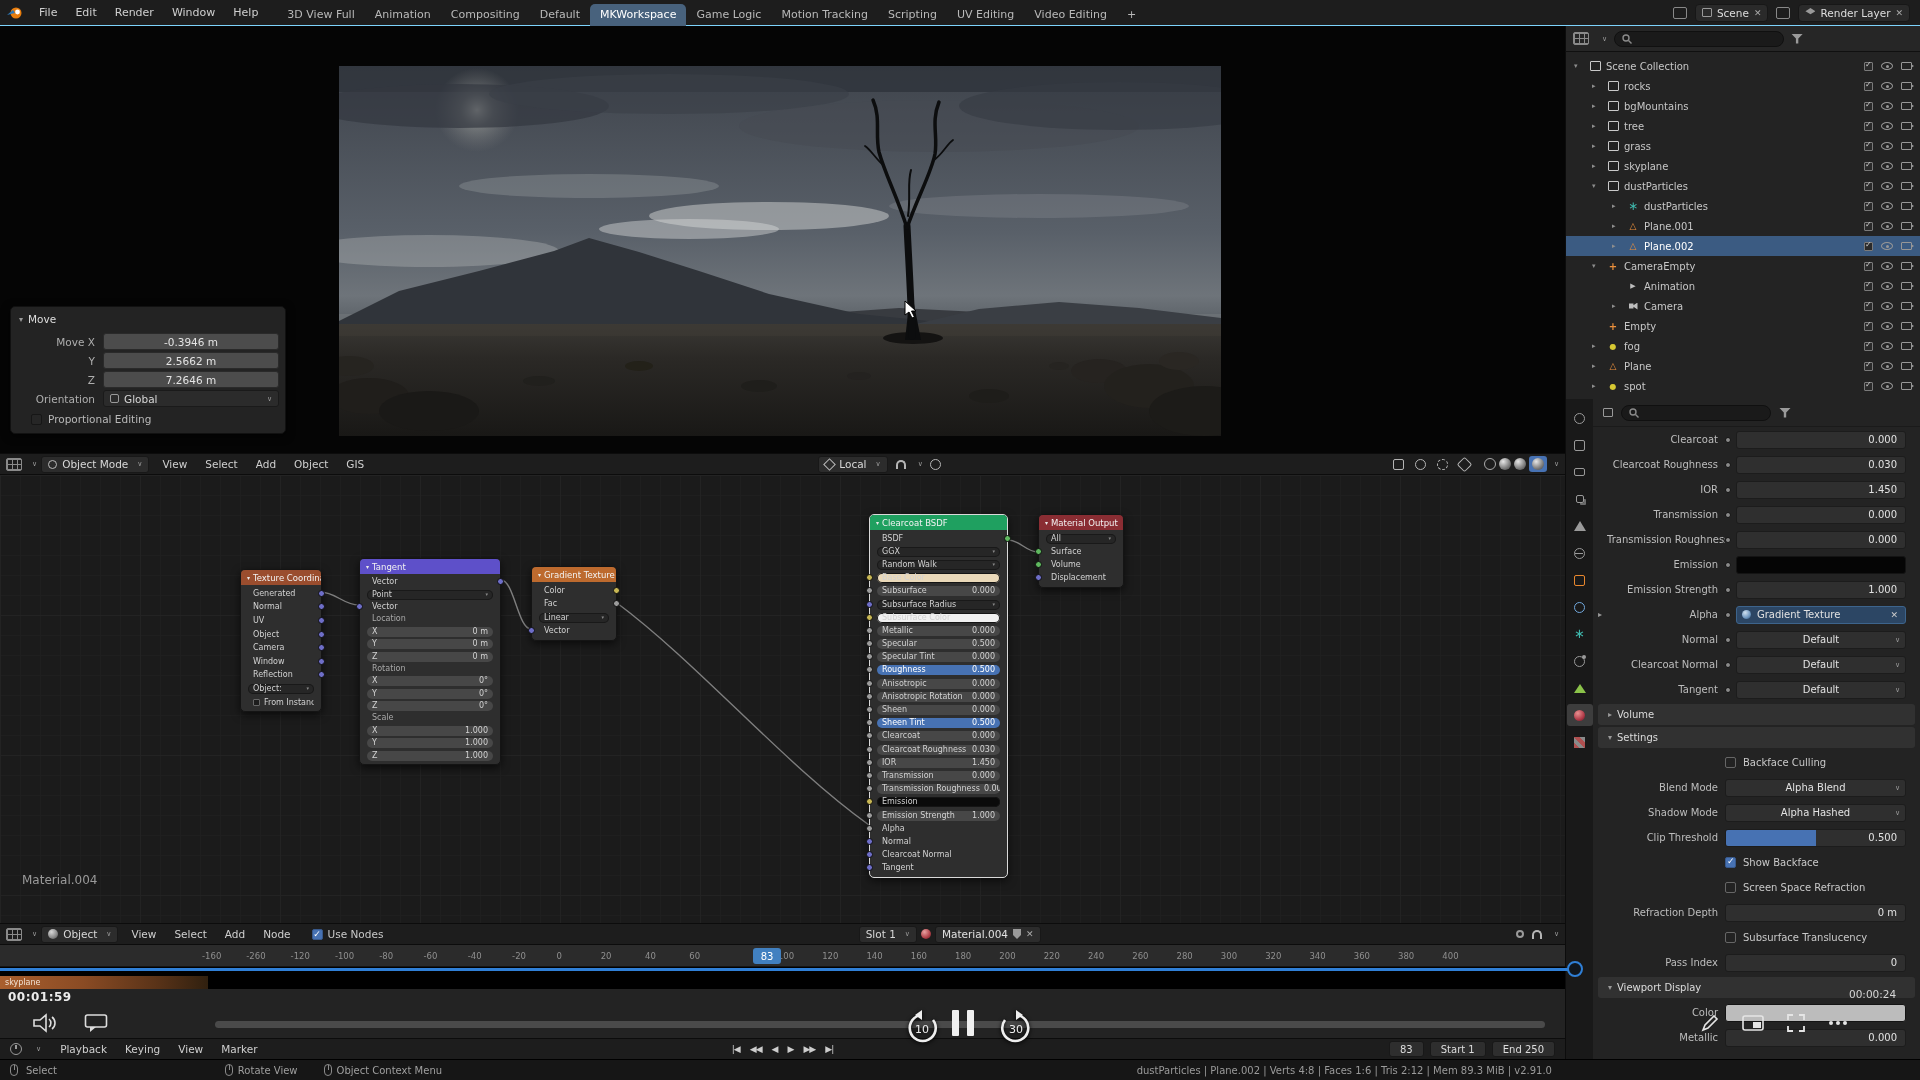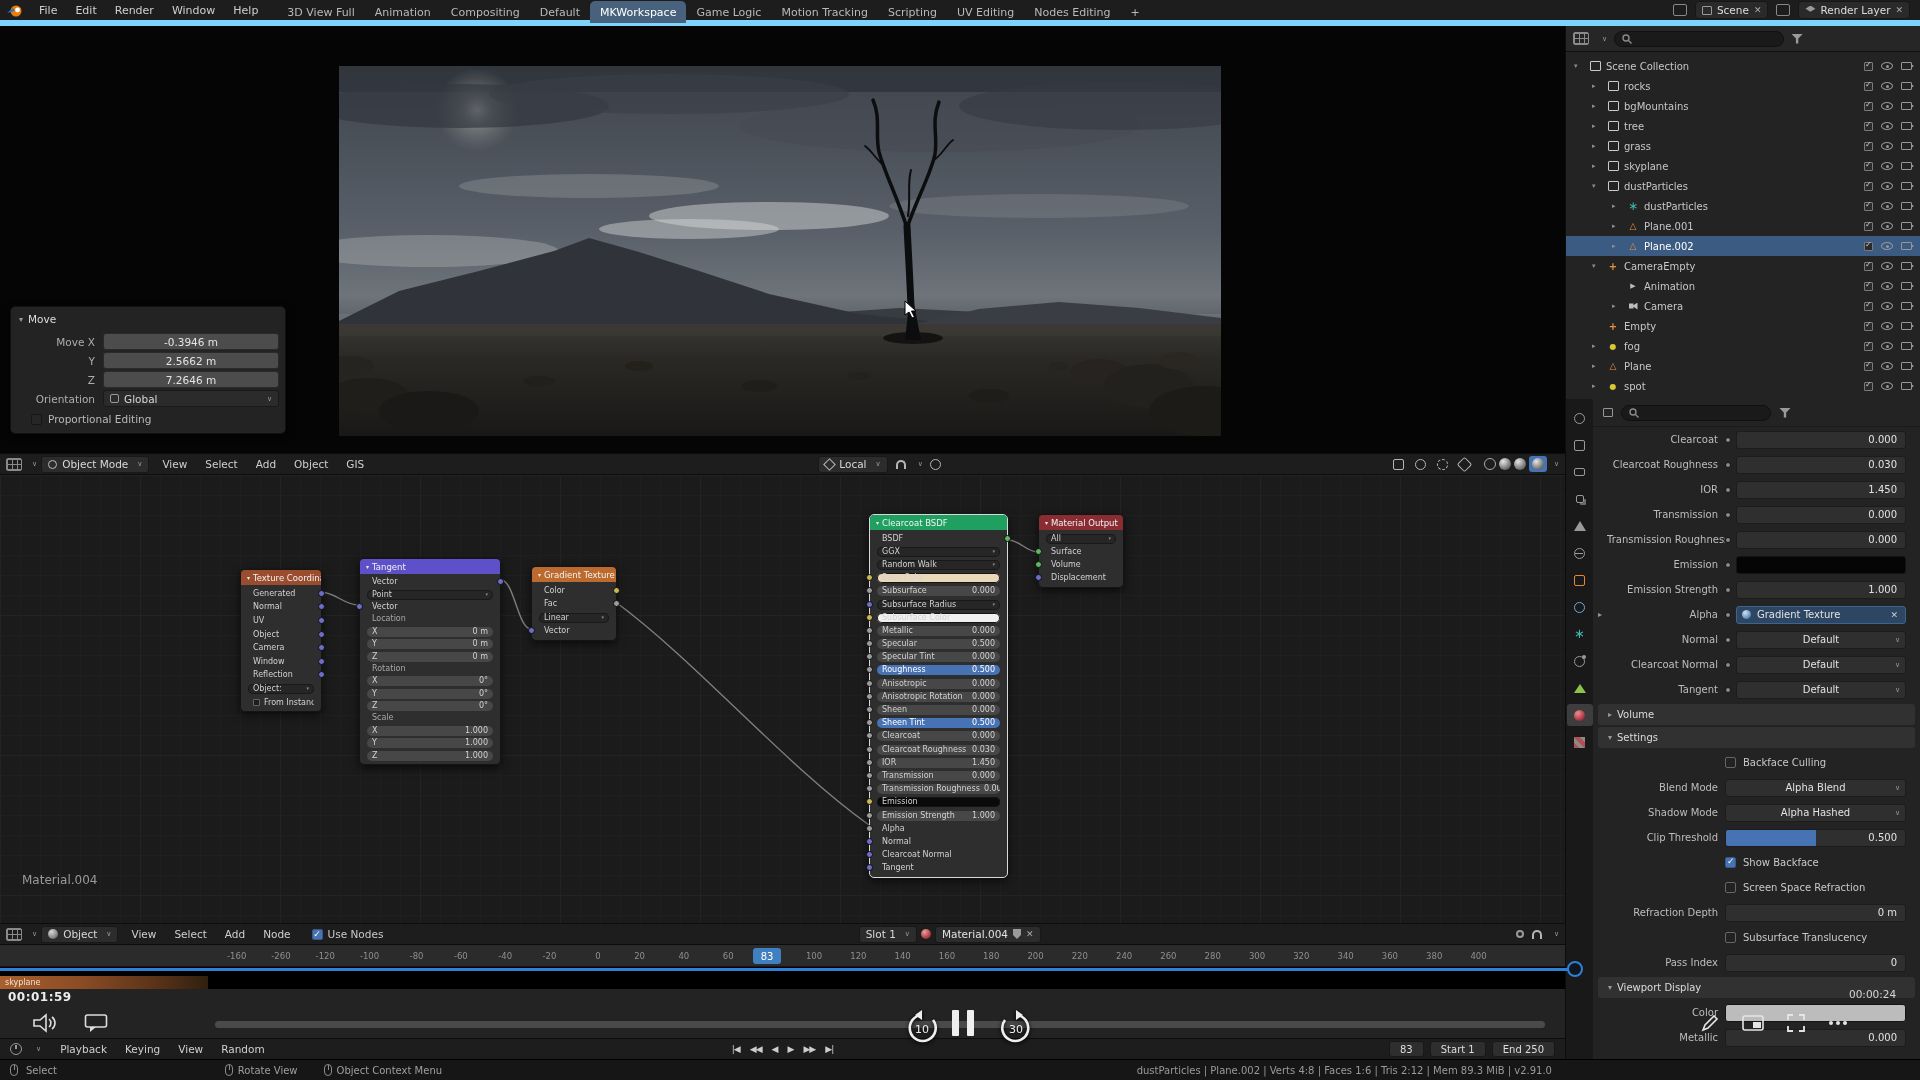"File" #topbar { border-bottom: 6px solid #7dd3fc -> 1px solid #7dd3fc }
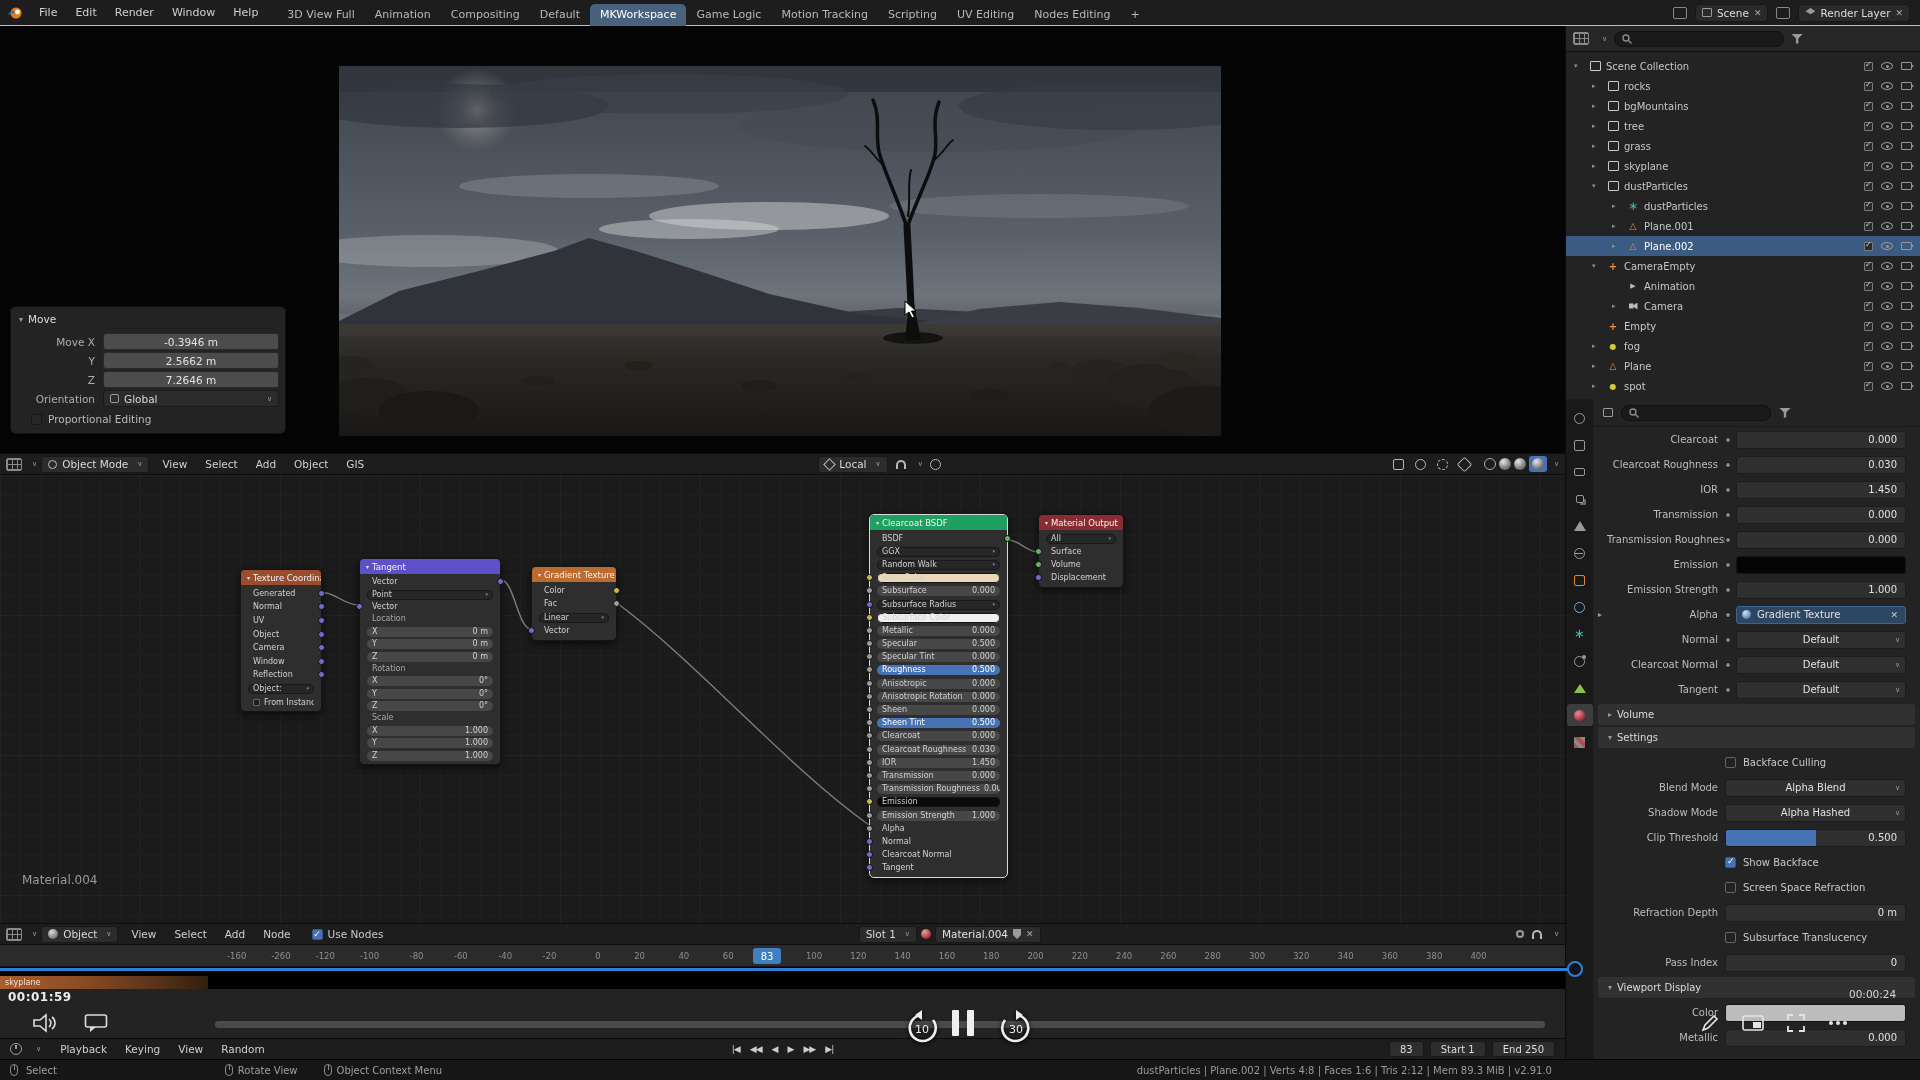"Nodes Editing" span { text: Nodes -> Video }
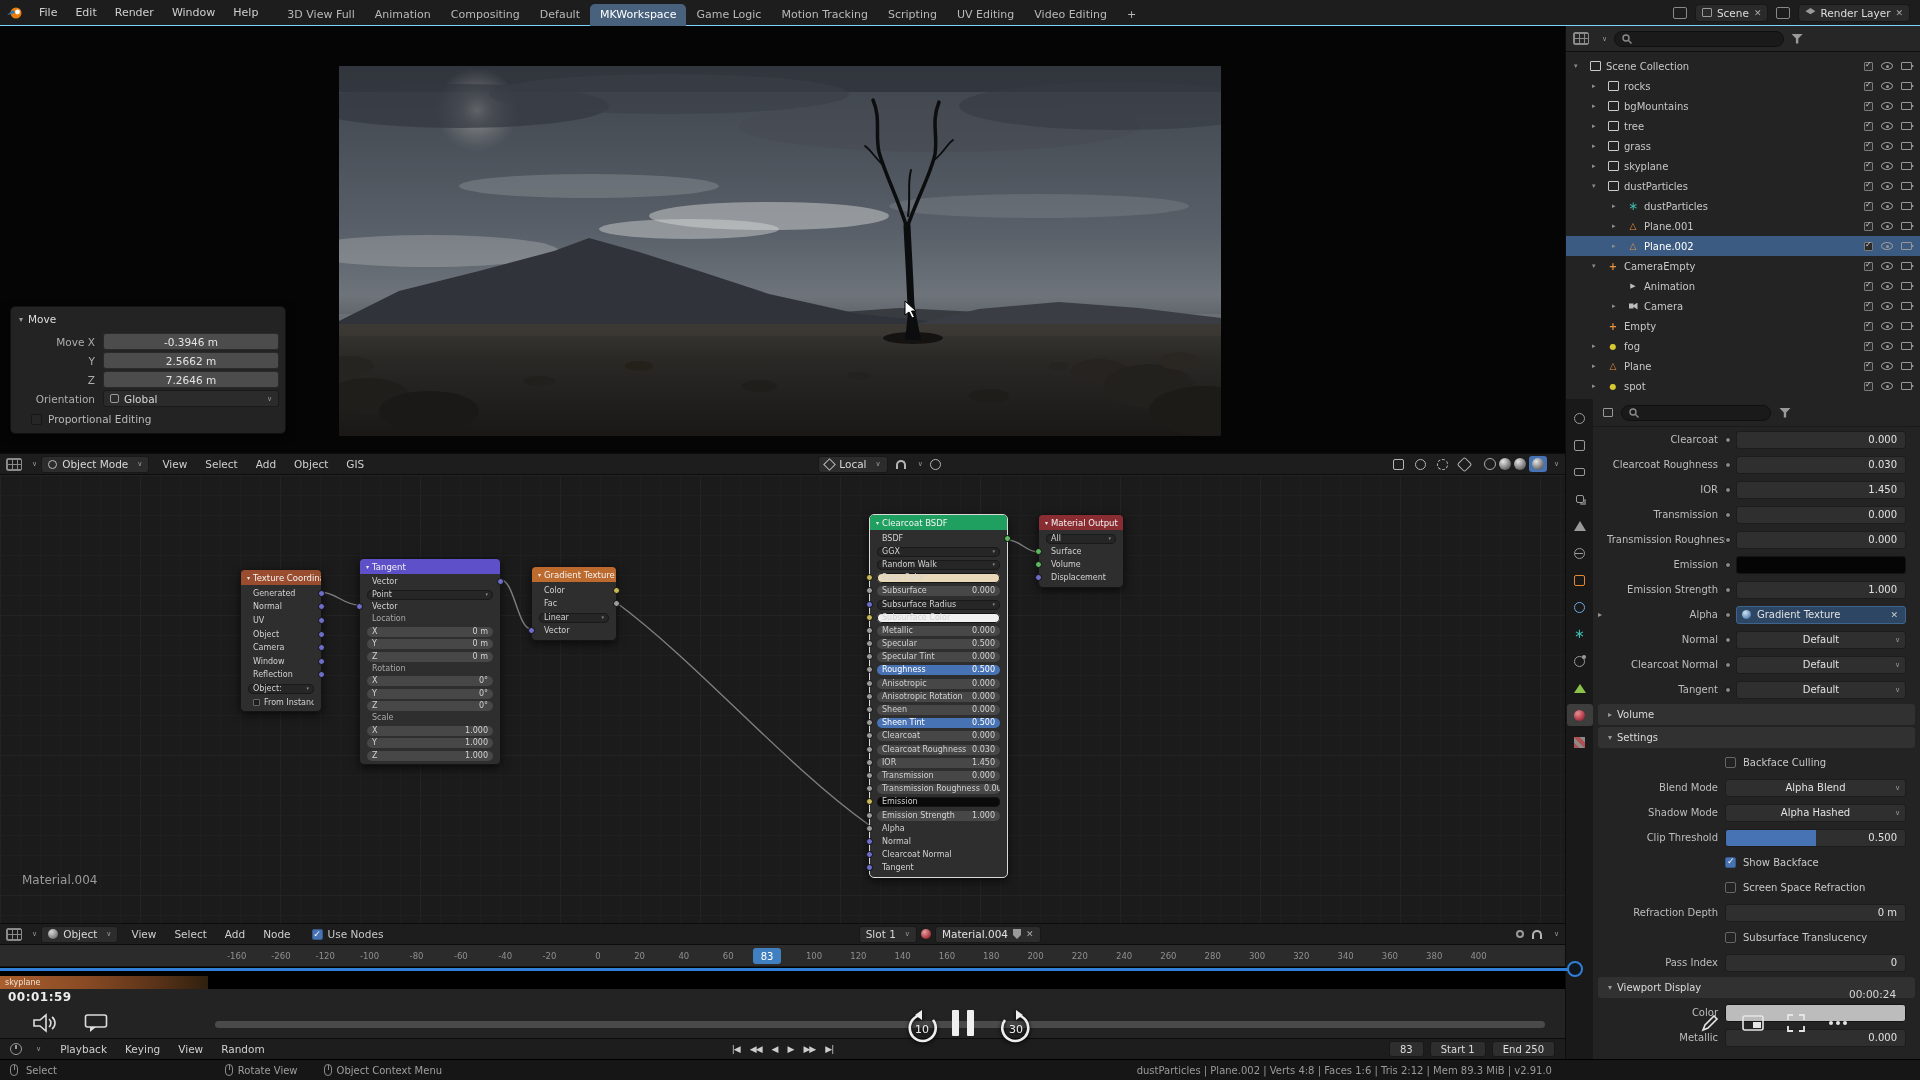"-160" .tick { text-align: right -> left }
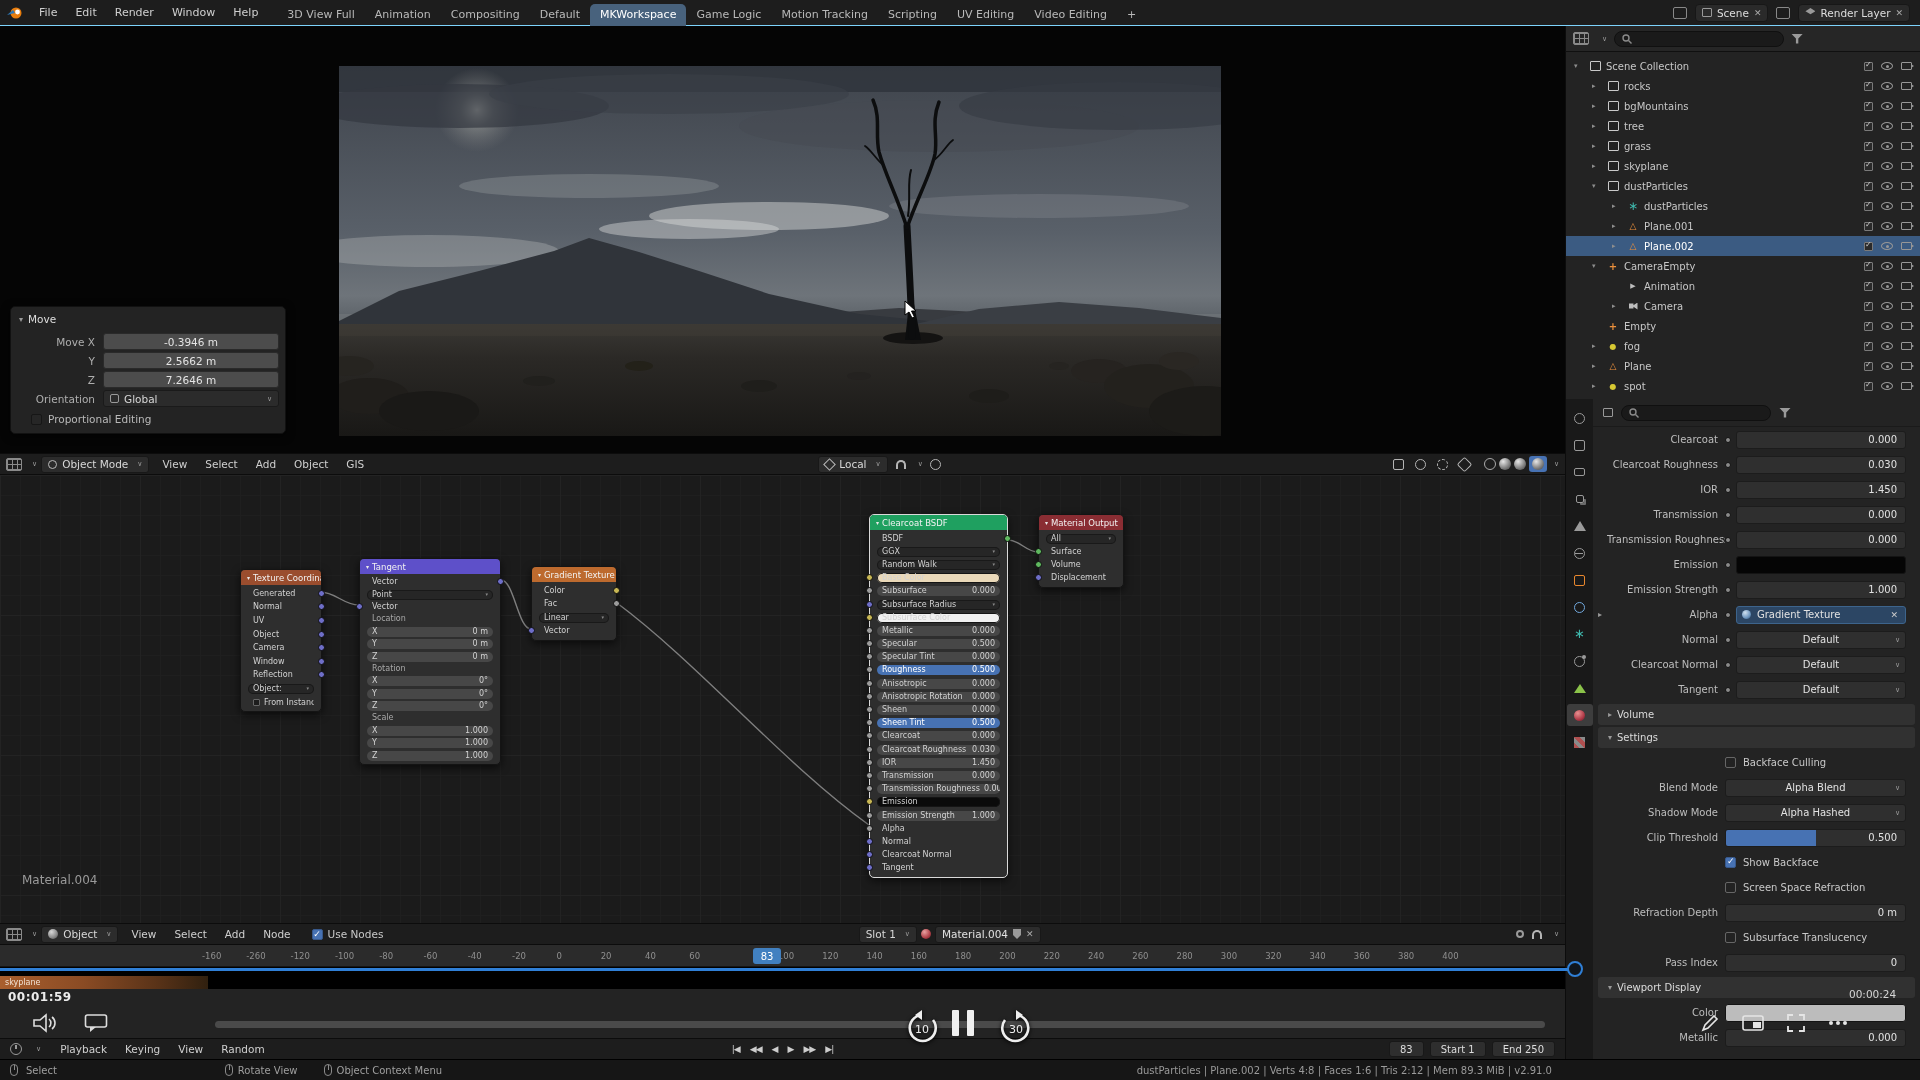"Random" span.menu { text: Random -> Marker }
